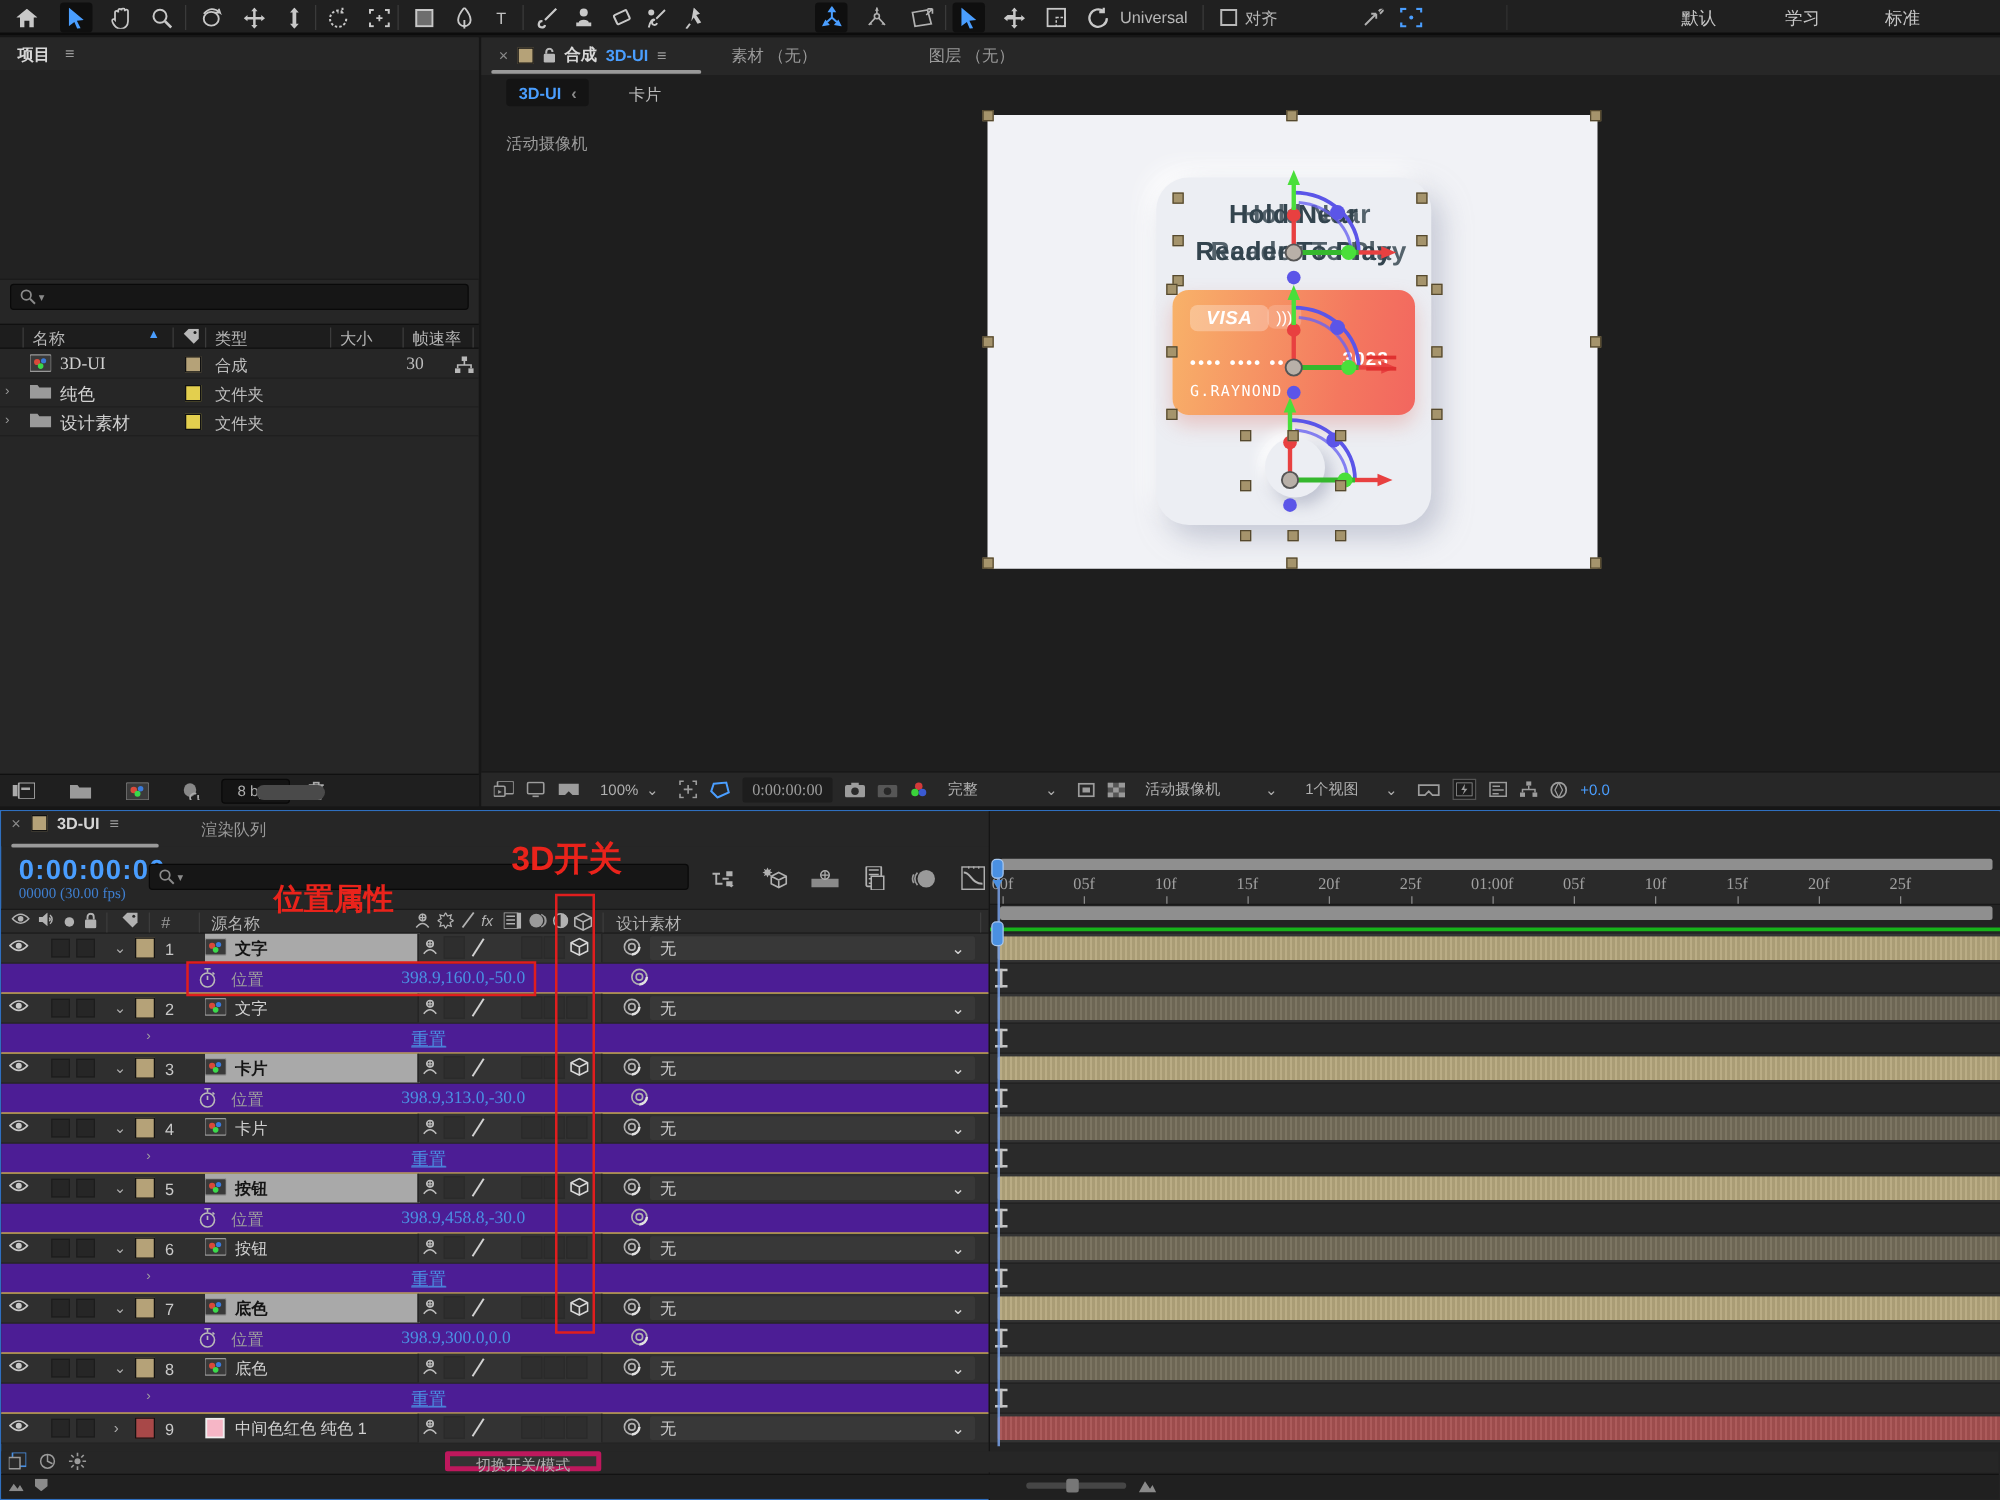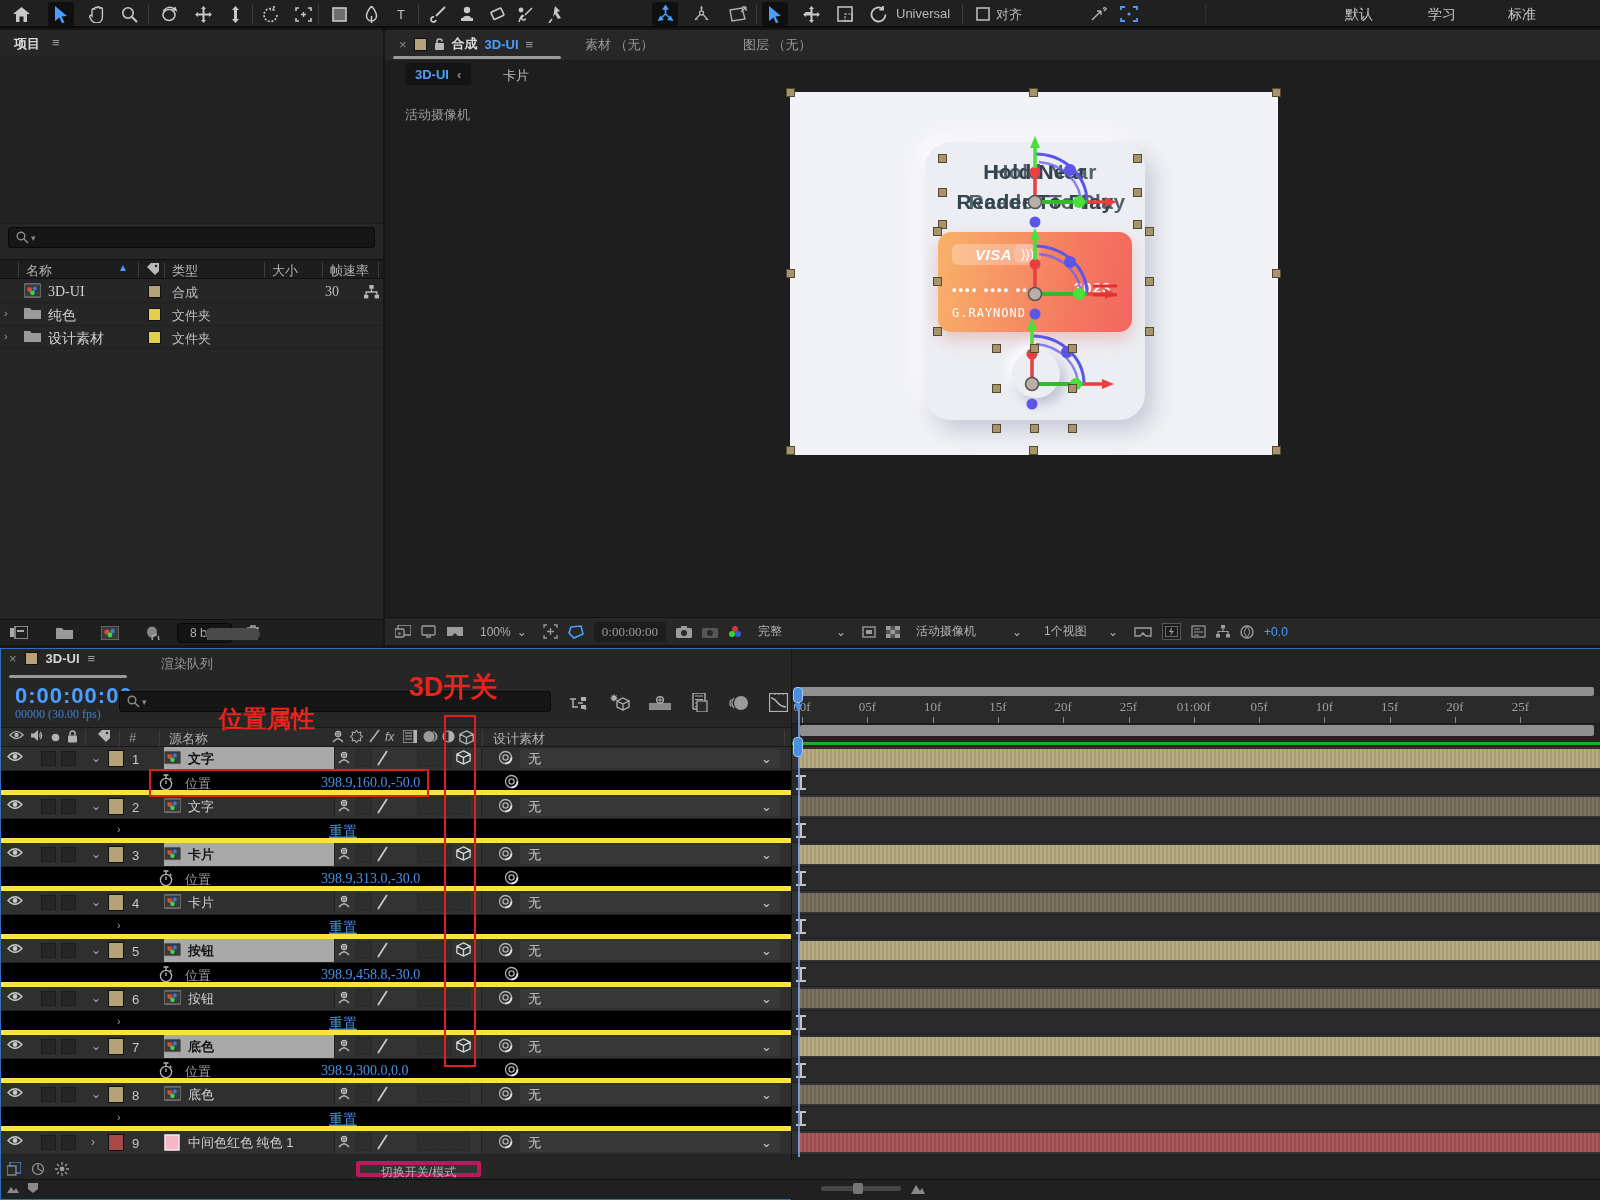"VISA" .visa-pill { padding: 2px 23px -> 2px 13px }
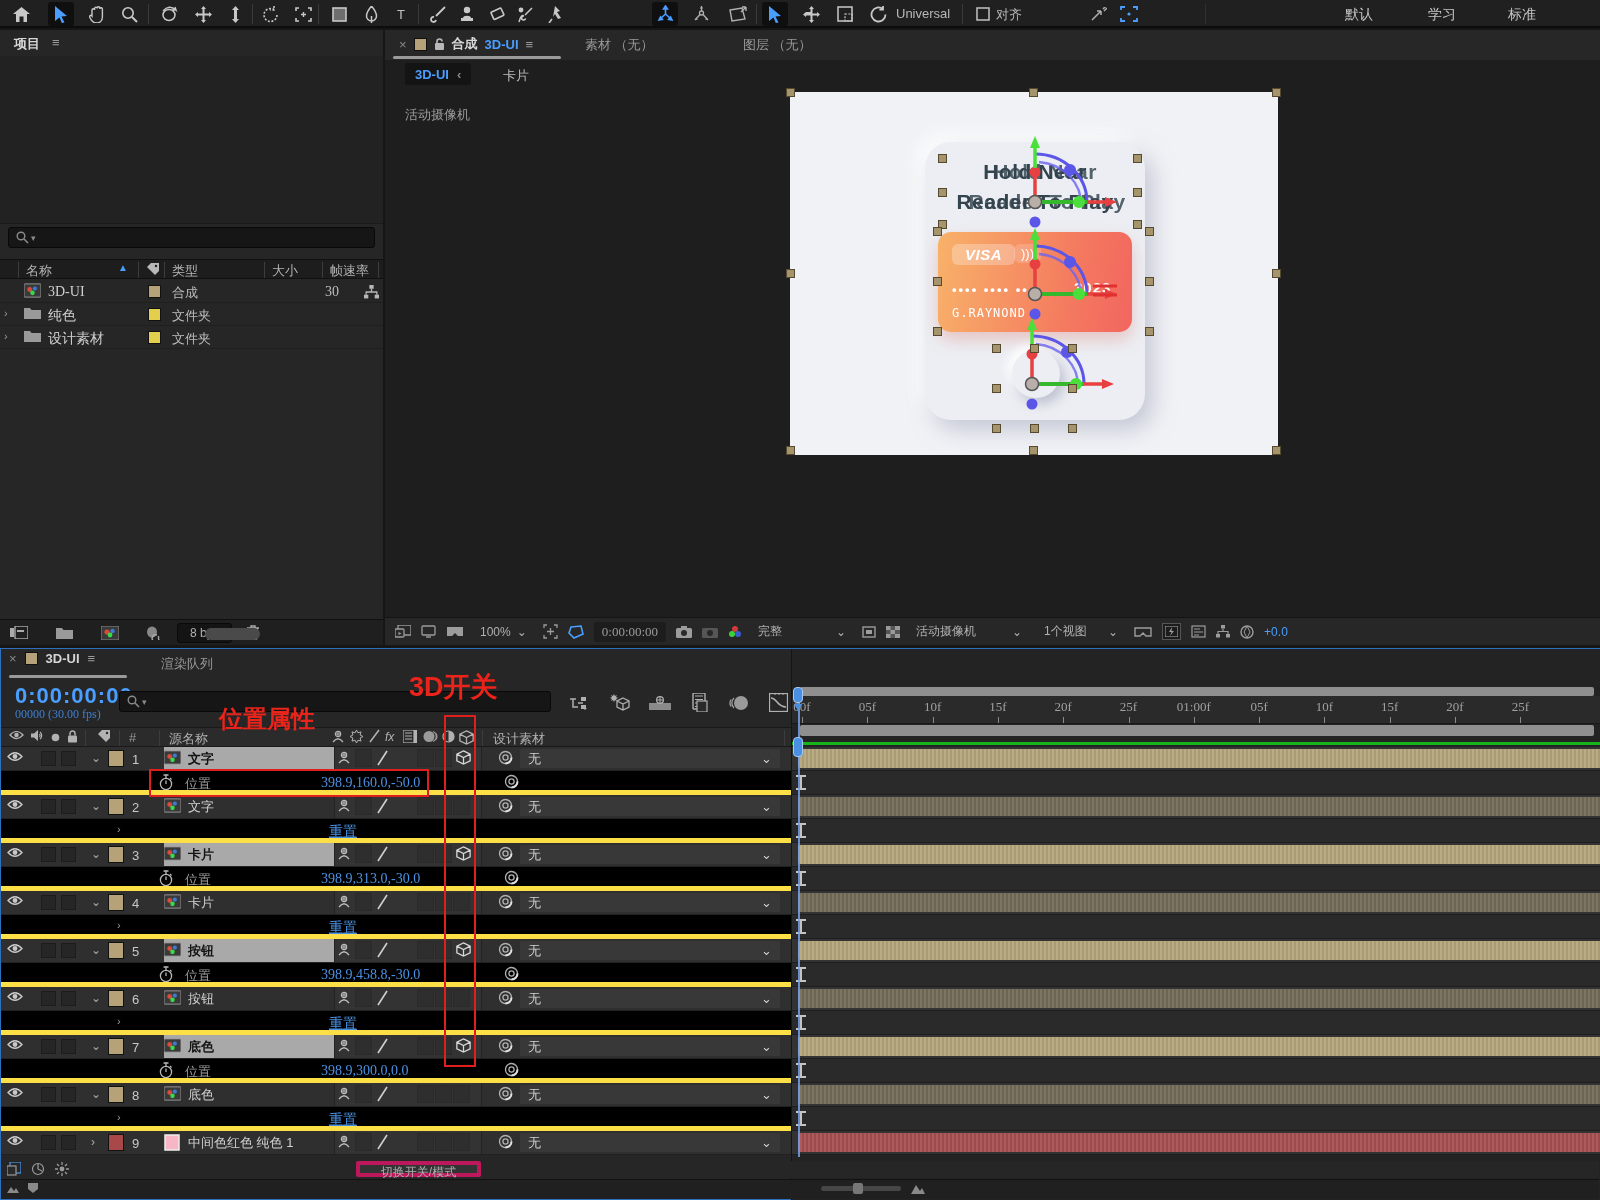"位置" .tl-row.prop { background: #000000 -> #4c1d95; border-bottom: 5px solid #fde047 -> 1px solid #fde047 }
